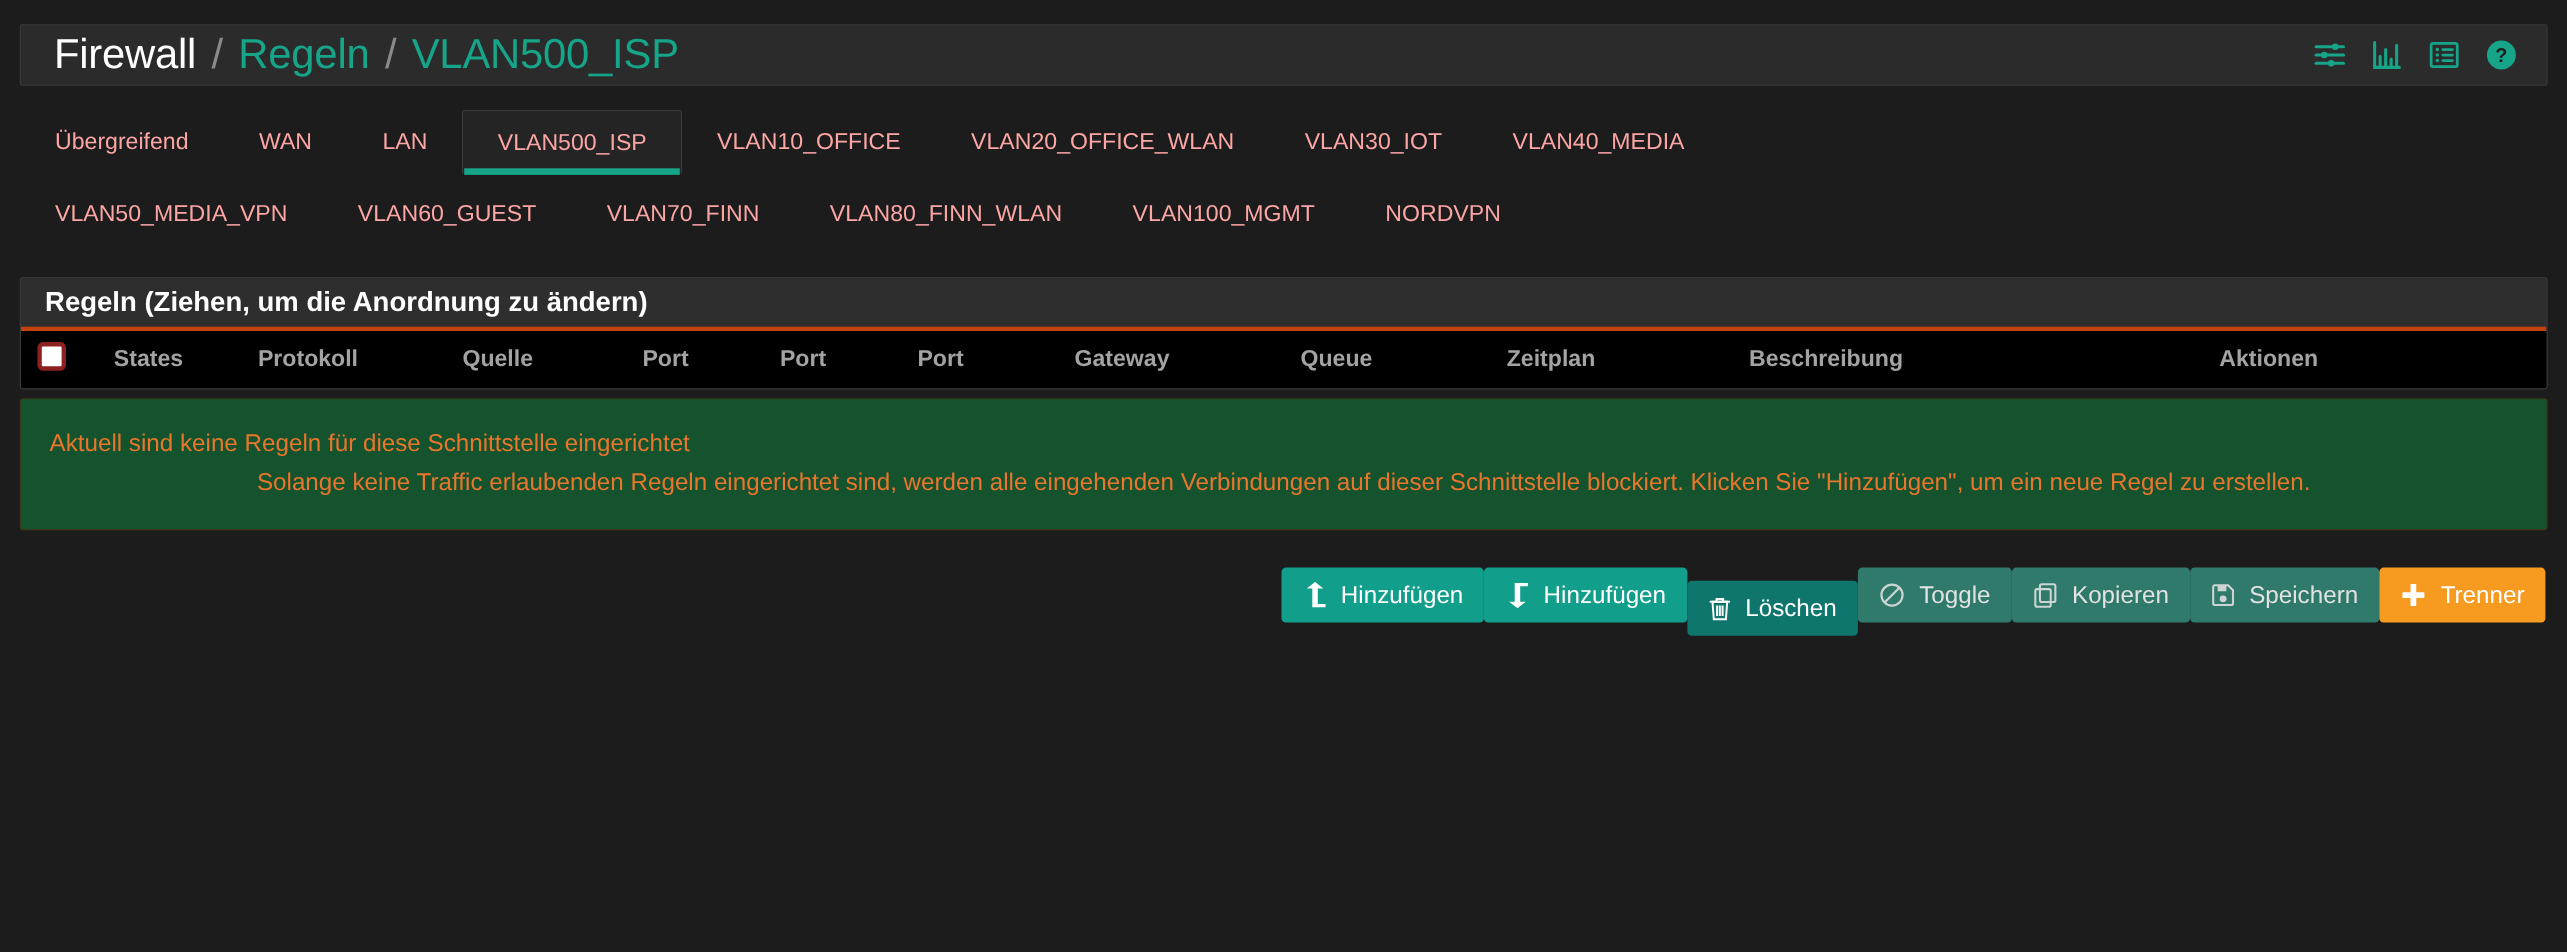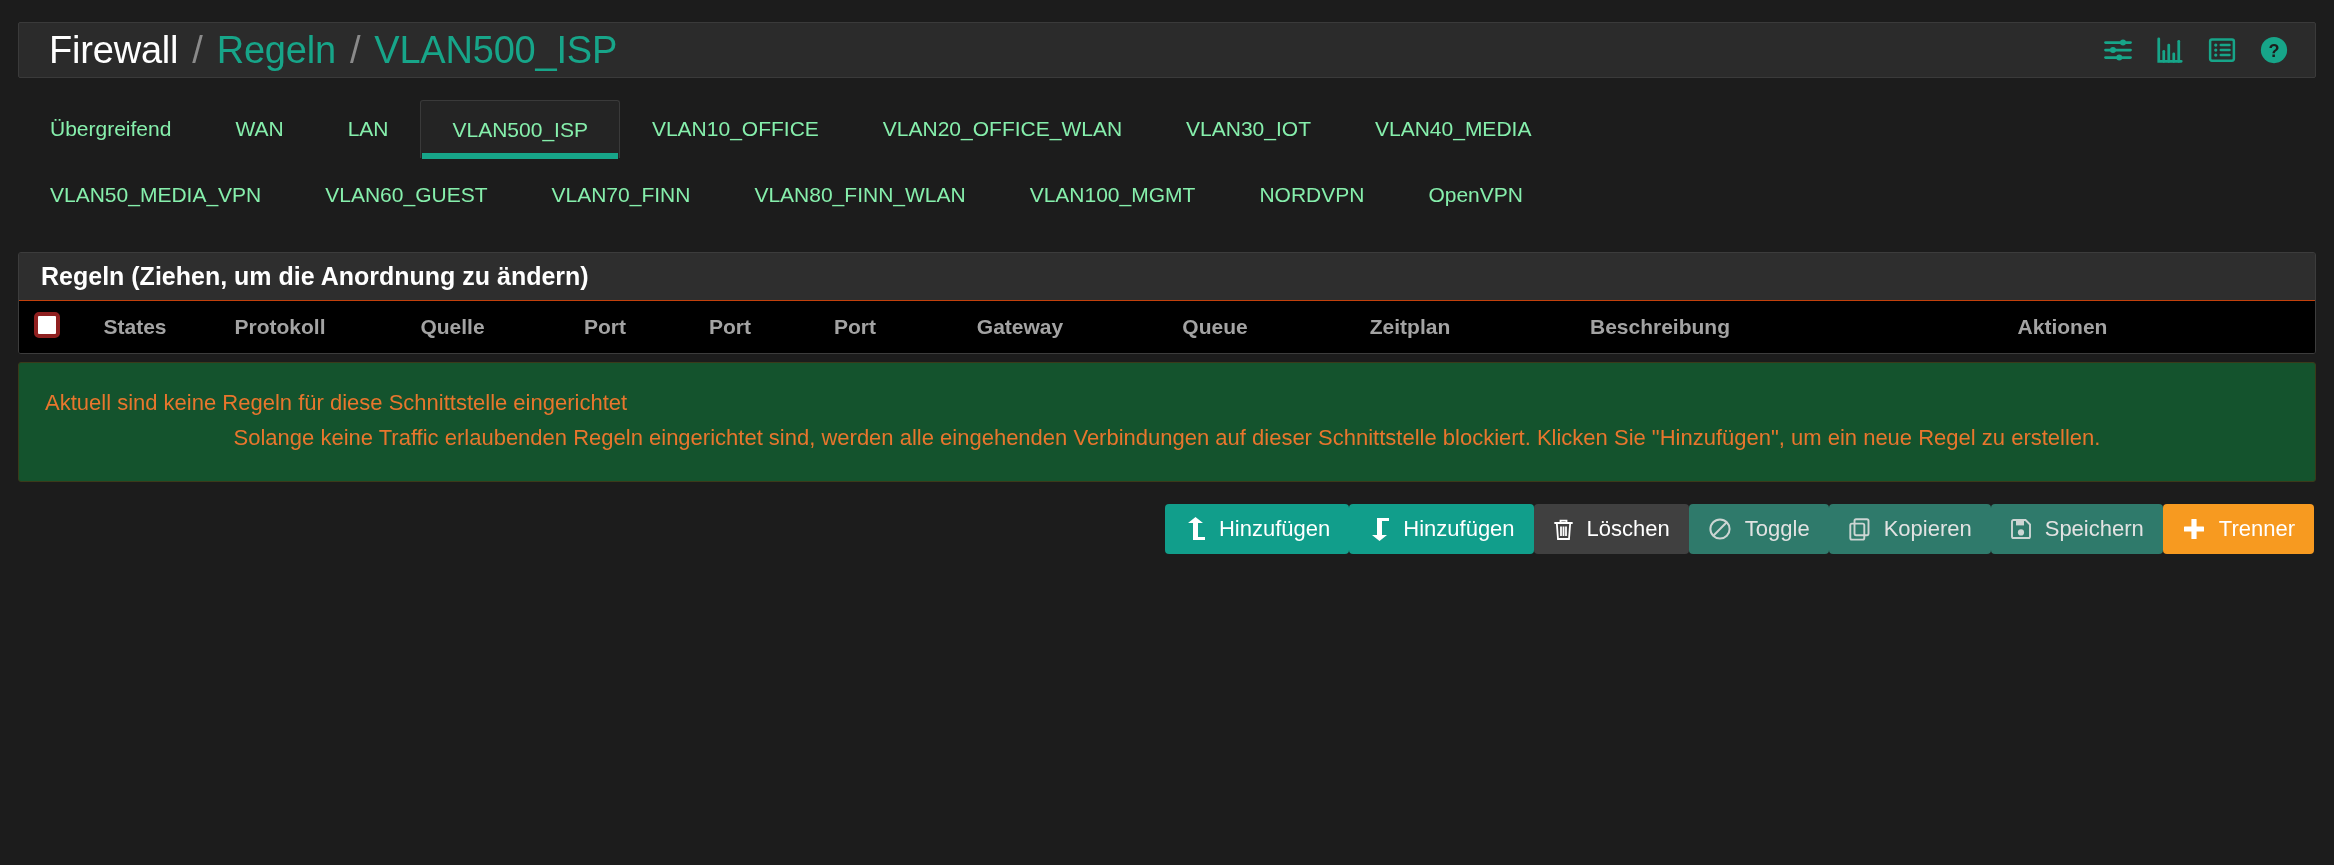"Übergreifend" .tab { color: #86efac -> #fca5a5 }
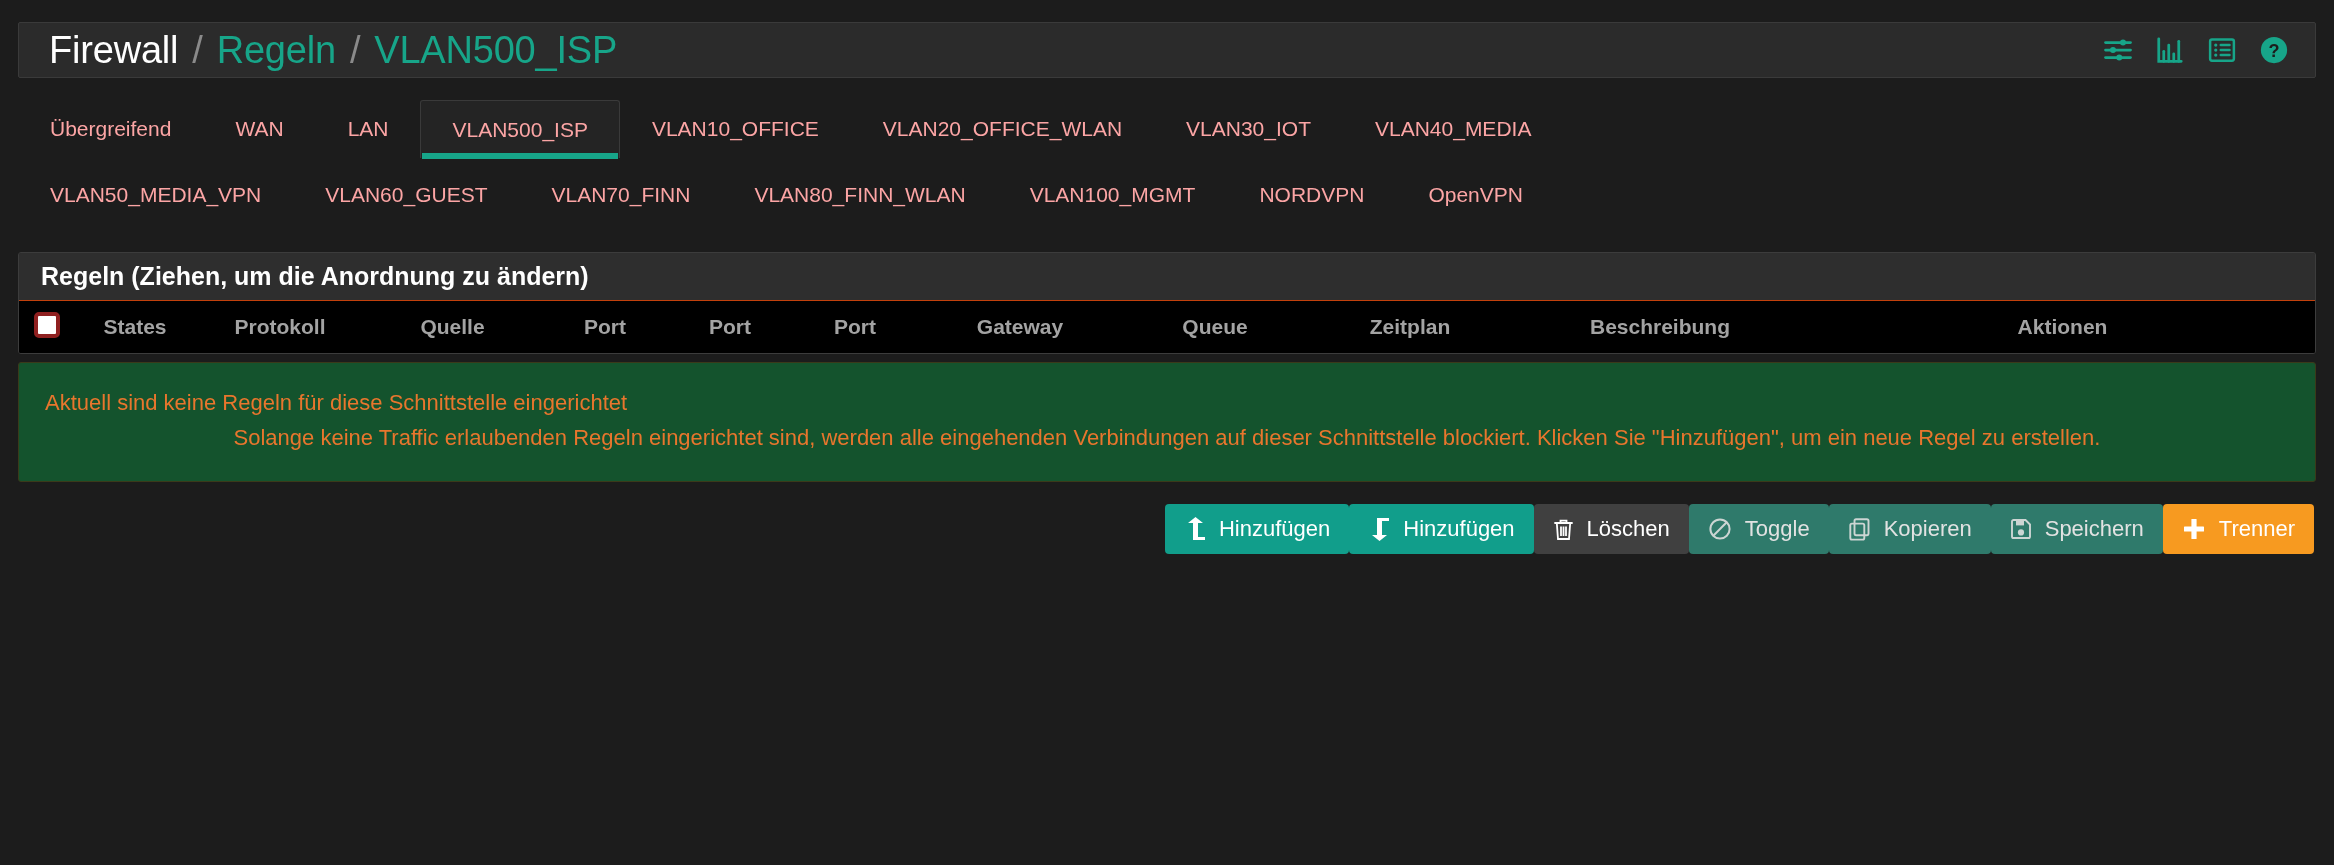"OpenVPN" div.tab { html: <div> <span>OpenVPN</span> </div> -> none }
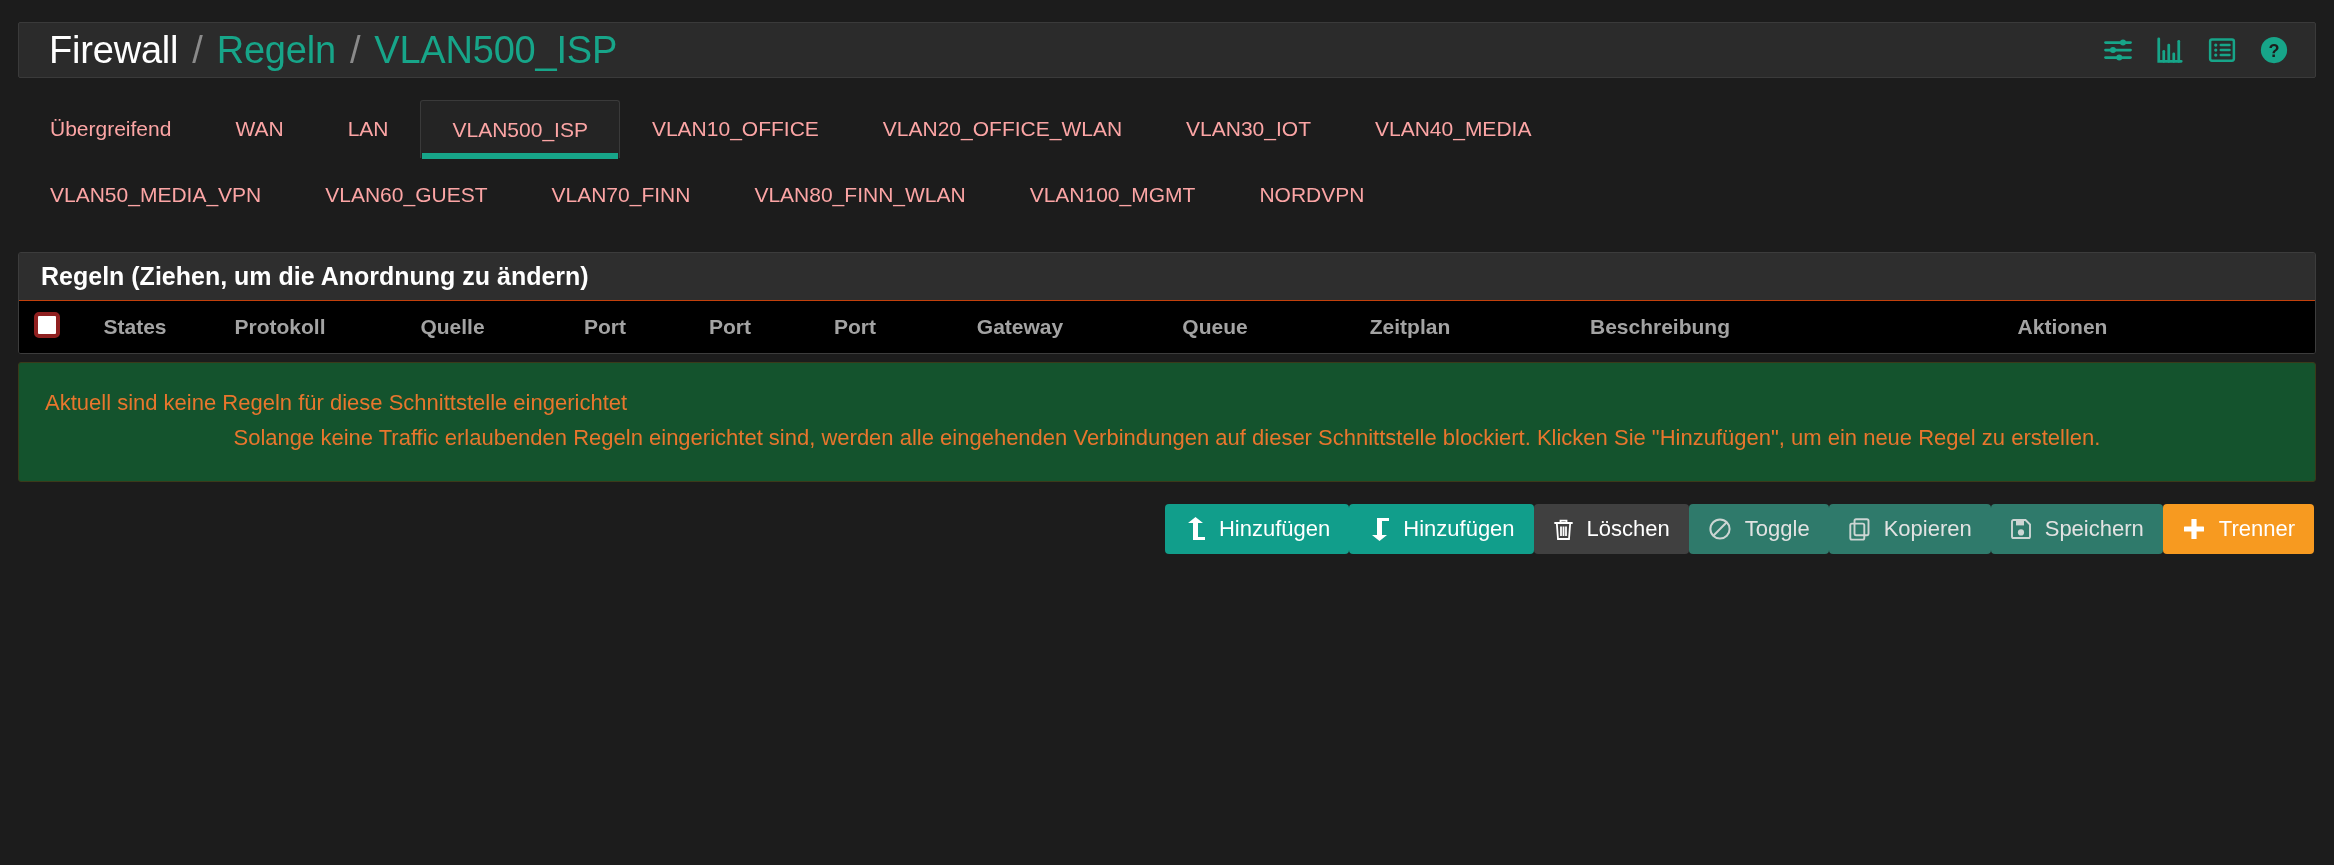"Regeln (Ziehen, um die Anordnung" .panel-head { border-bottom: 1px solid #c2410c -> 4px solid #c2410c }
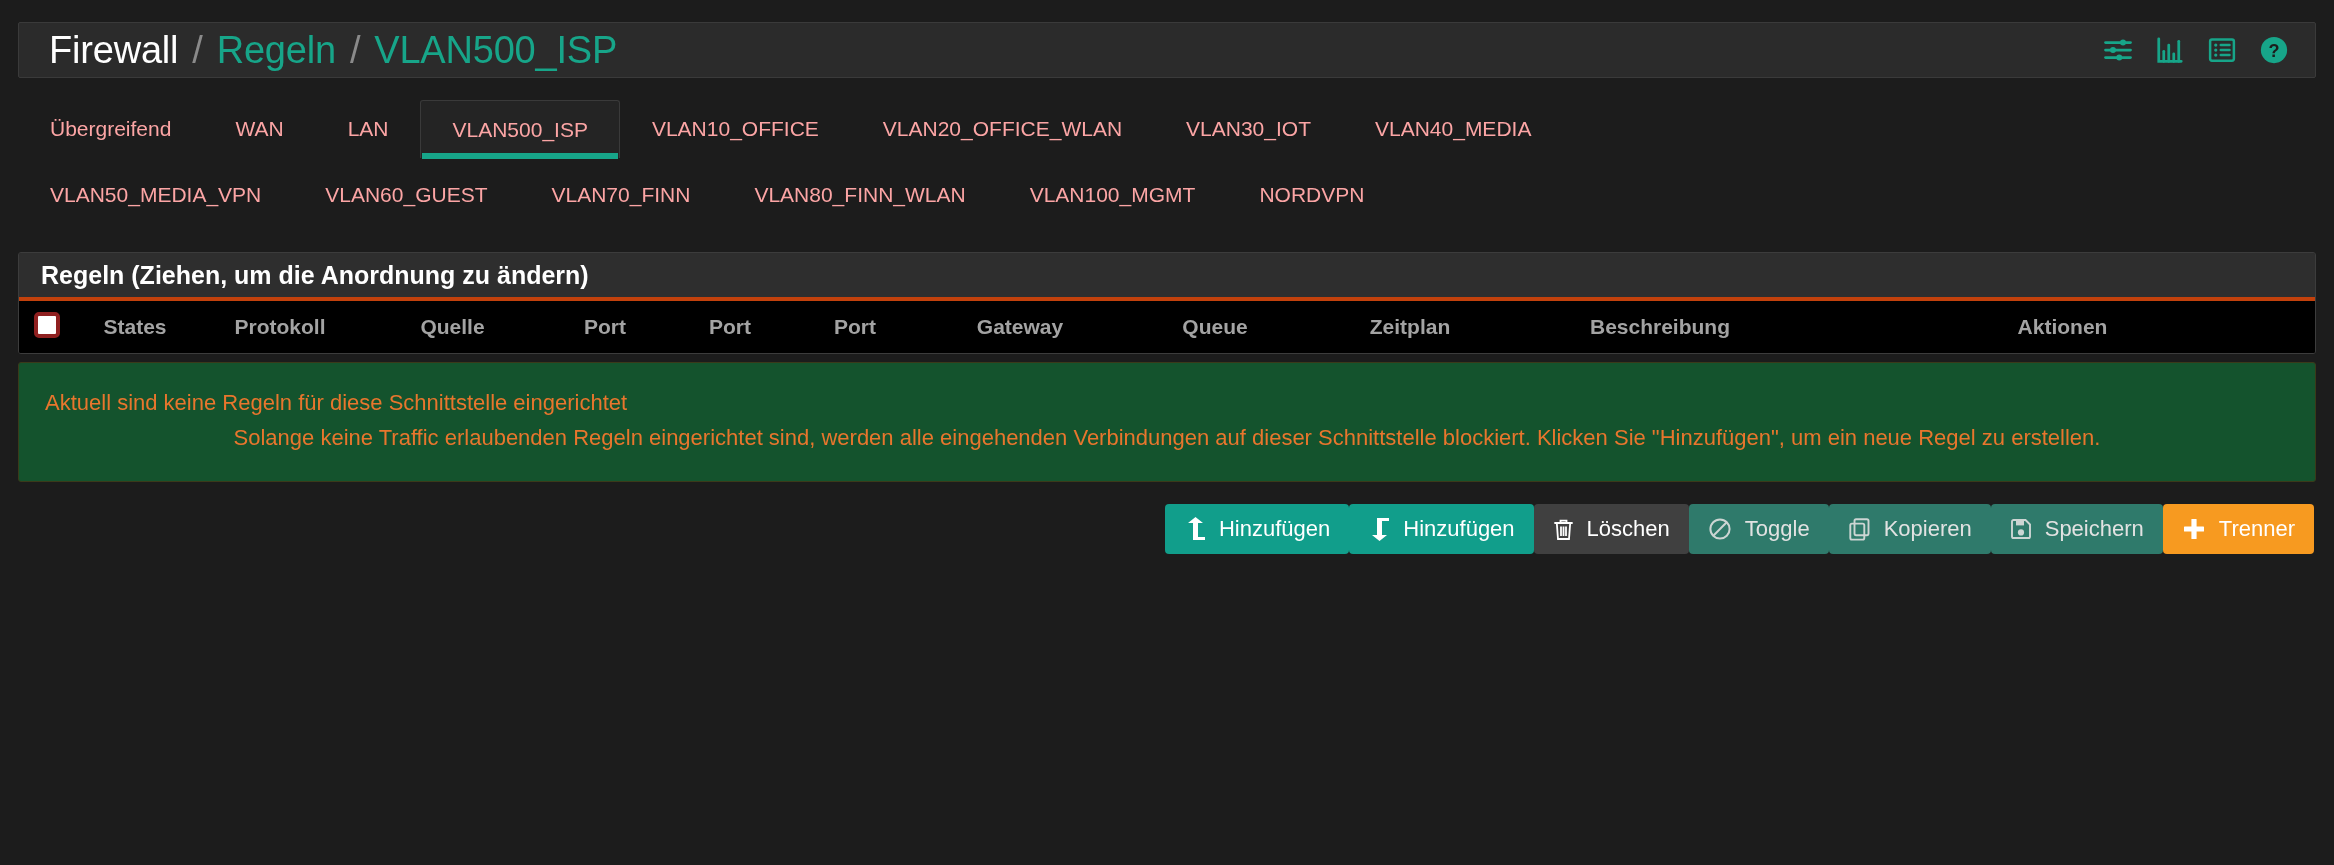"Löschen" .btn-red { background: #404040 -> #0f766e; margin-top: none -> 24px }
